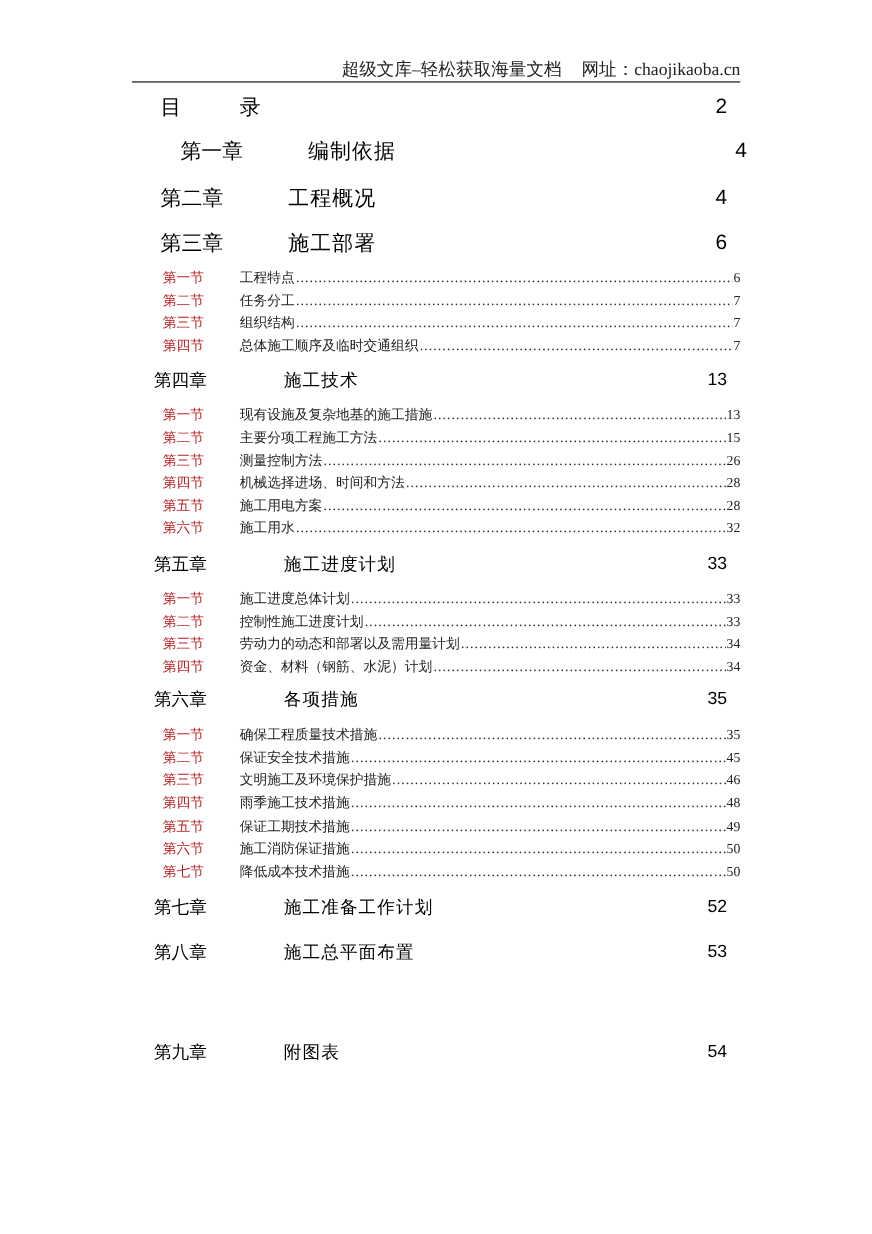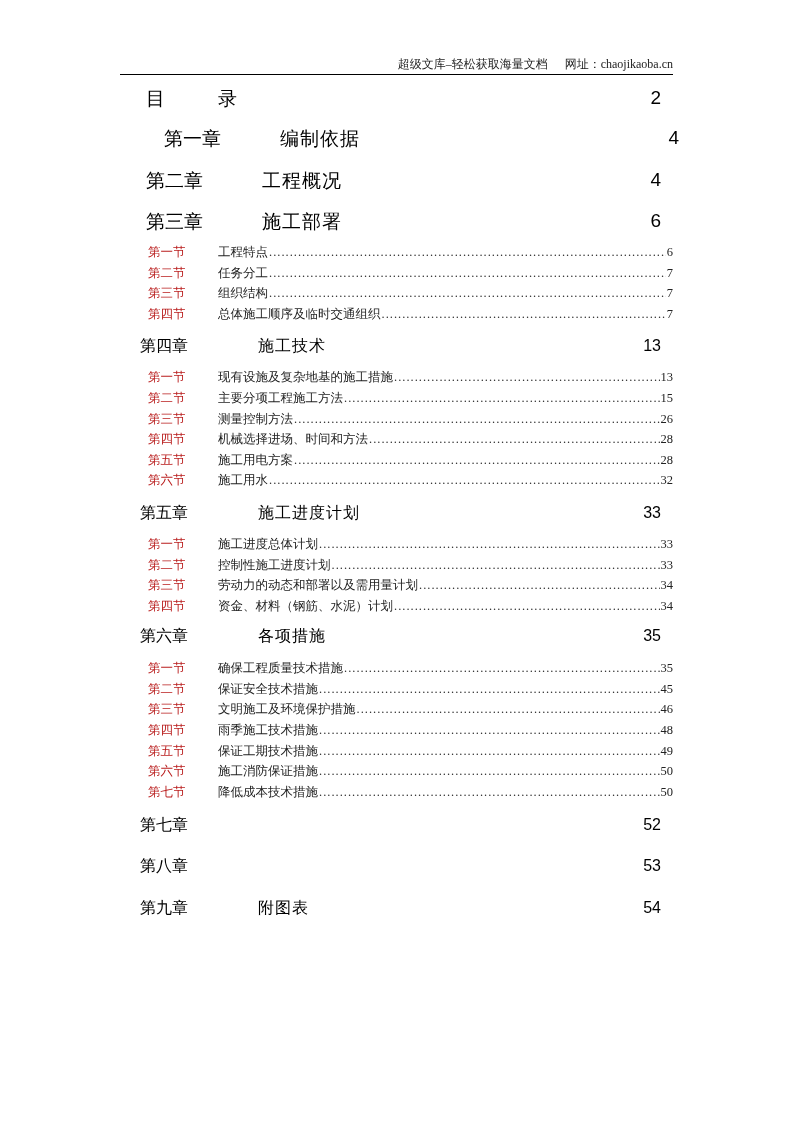"超级文库–轻松获取海量文档 网址：chaojikaoba.cn" .header { font-size: 12px -> 16px }
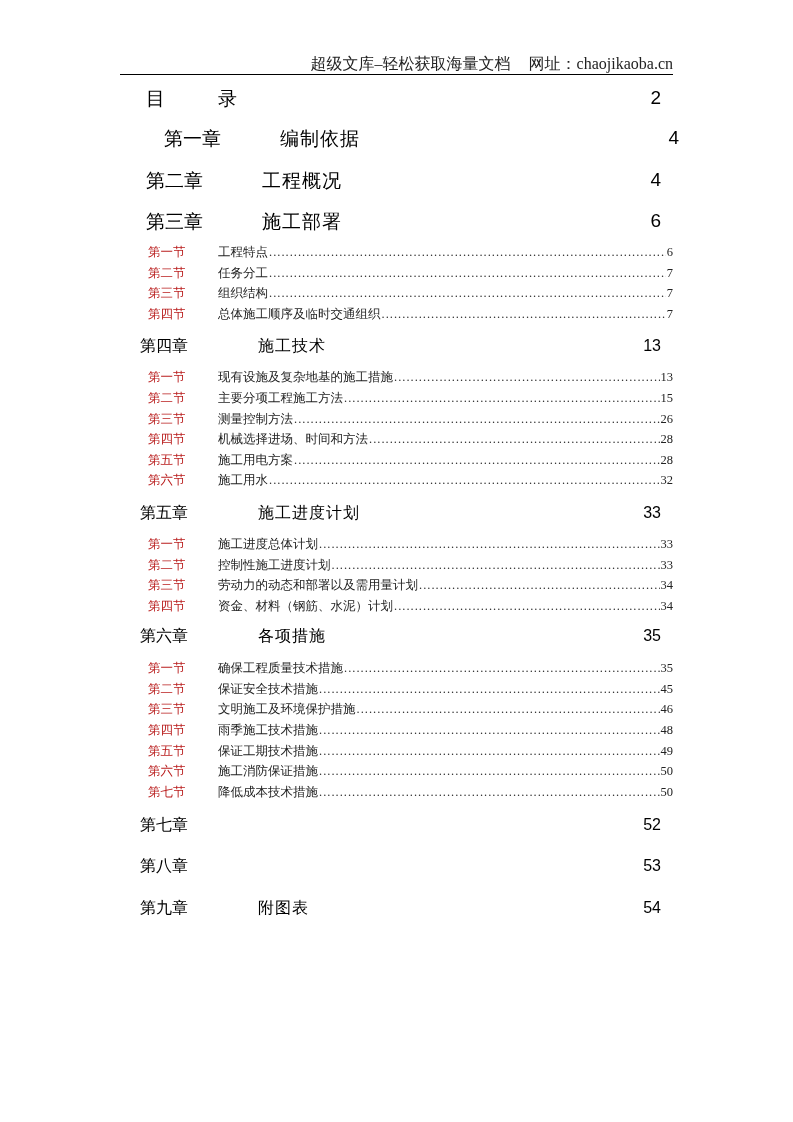"施工准备工作计划" span.ch-title { html: none -> <span>施工准备工作计划</span> }
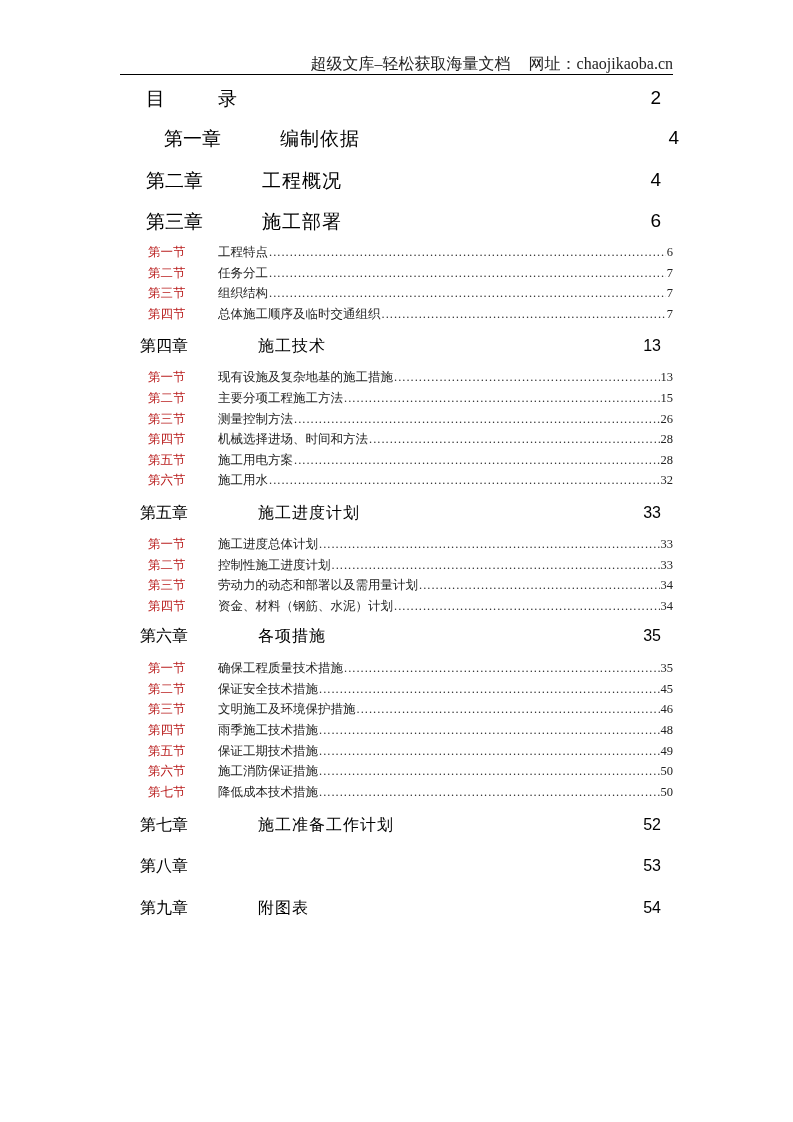"施工总平面布置" span.ch-title { html: none -> <span>施工总平面布置</span> }
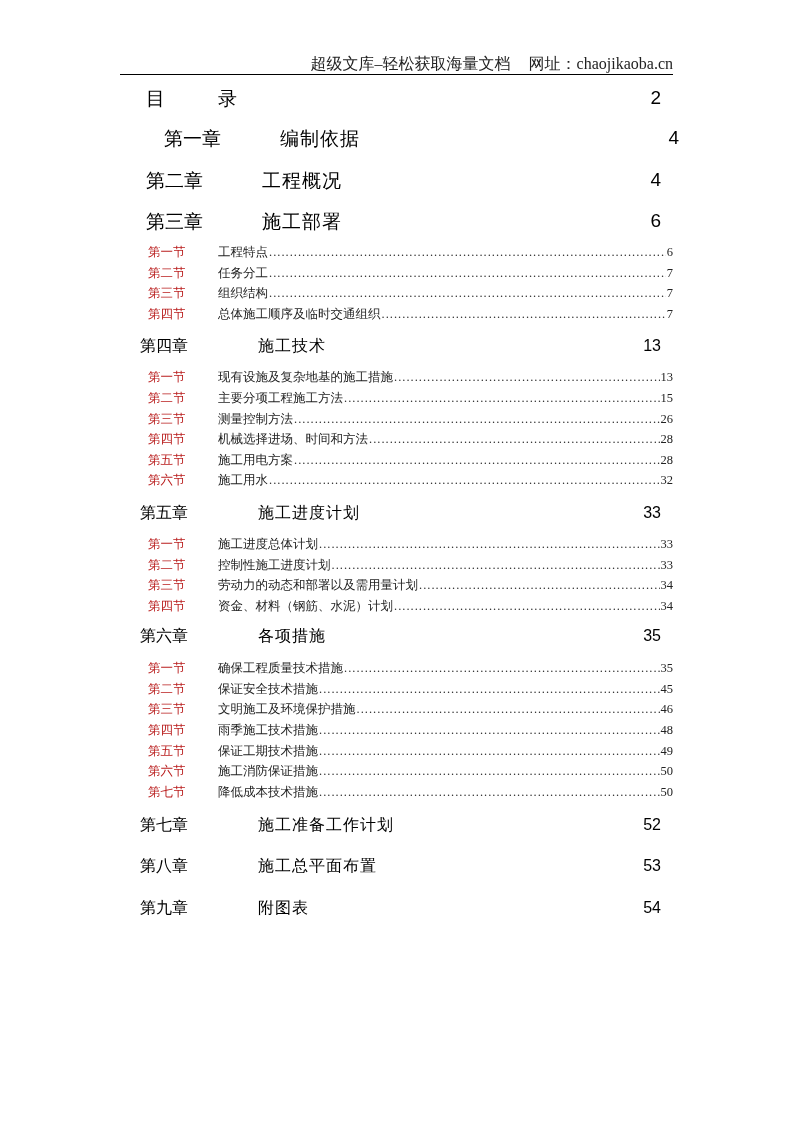"第九章" div.chapter { top: 894px -> 943px }
